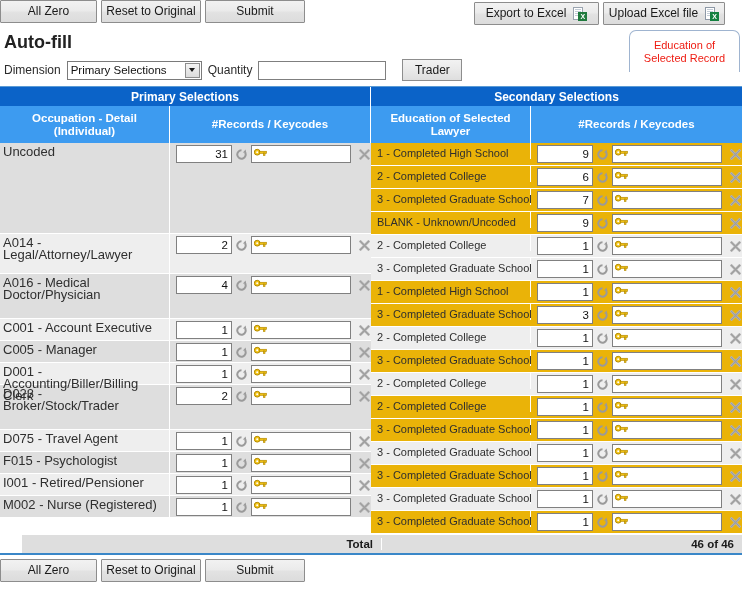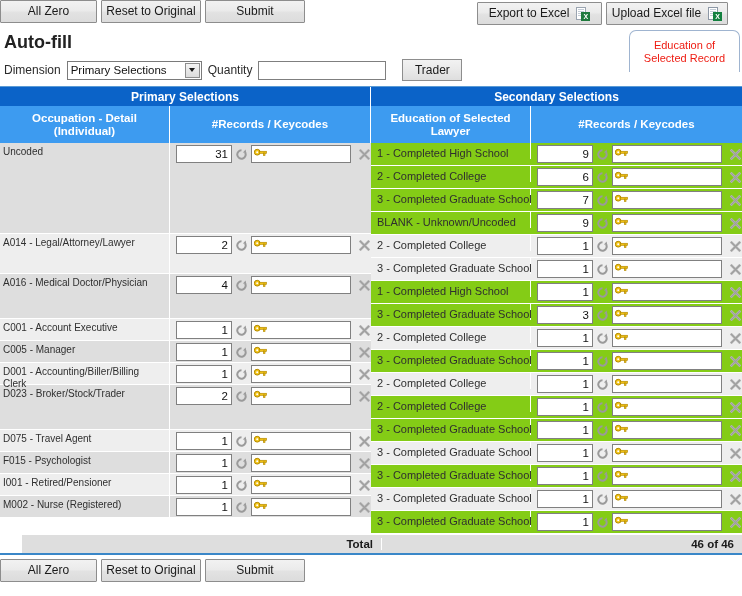"Export to Excel" .btn-group.right { right: 12px -> 6px }
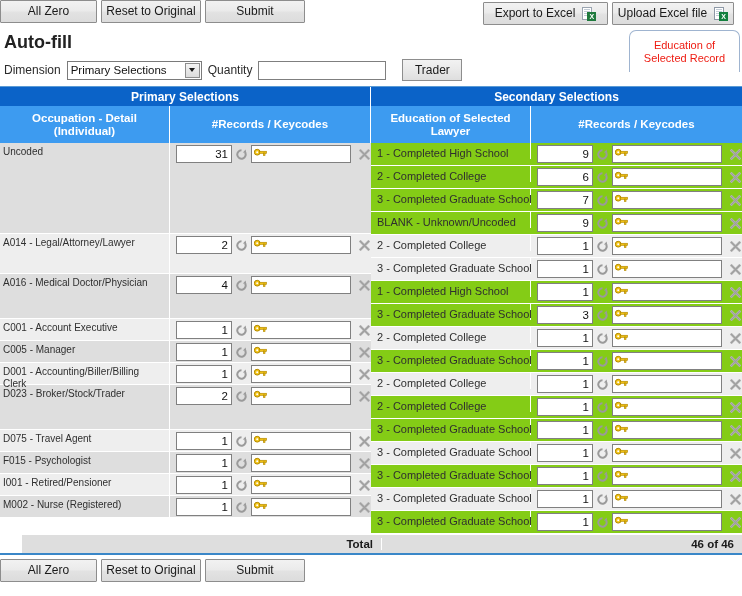"Upload Excel file" .btn.w-upload { margin-right: 2px -> 11px }
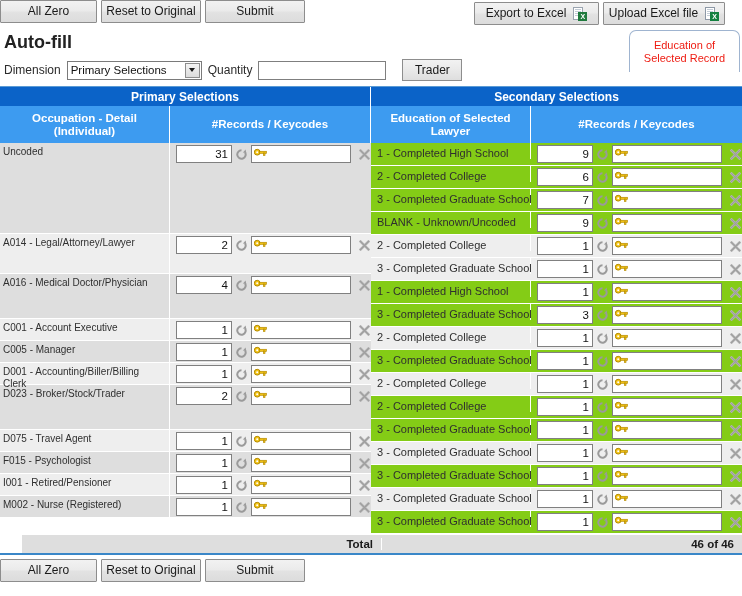"Uncoded" .occ-cell { font-size: 10px -> 13px }
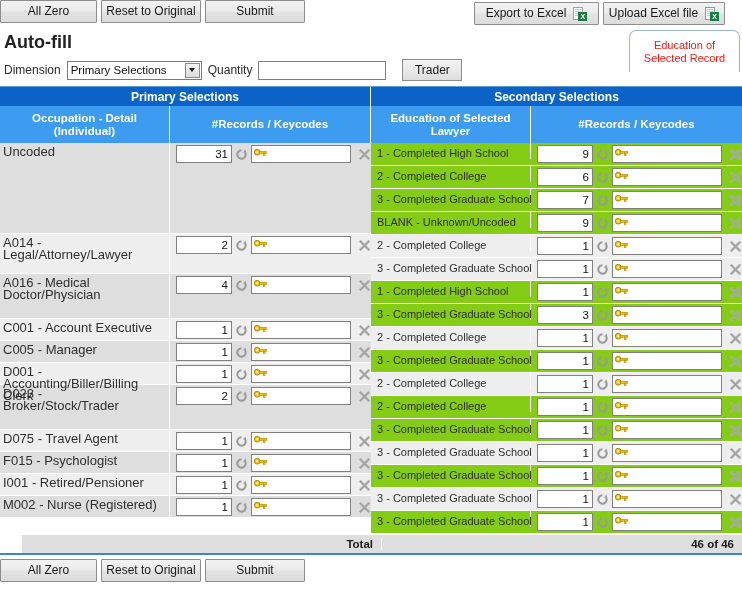"1 - Completed High School" .srow.shade-a { background: #84cc16 -> #eab308 }
